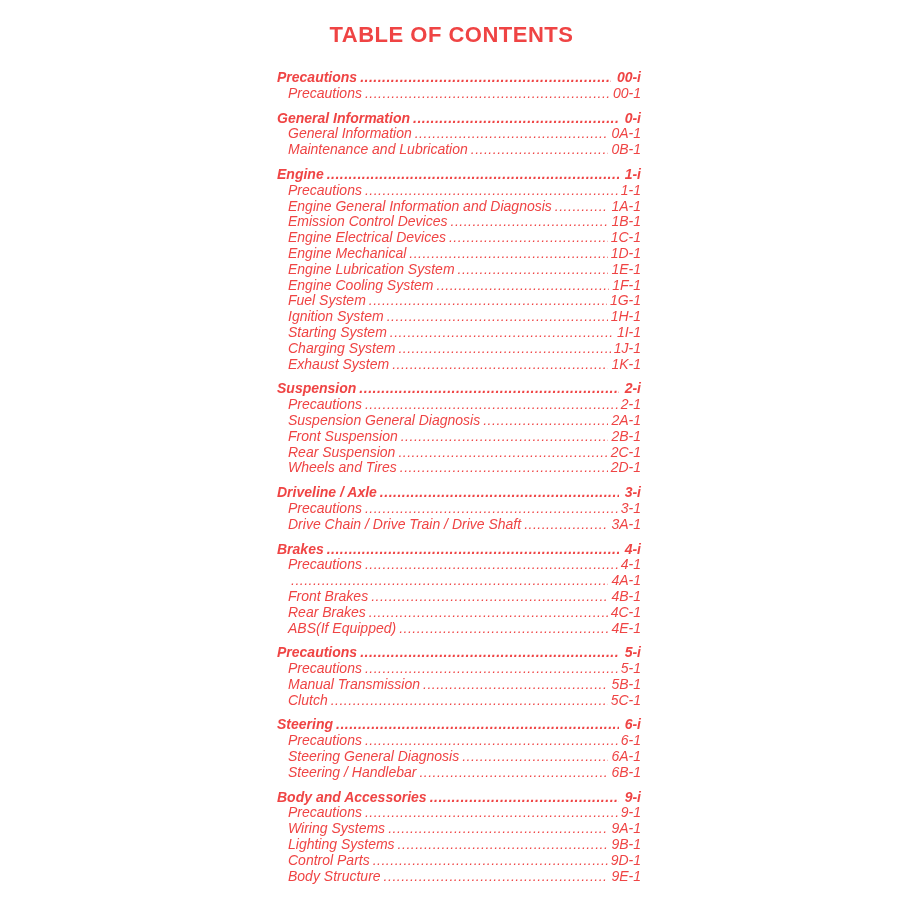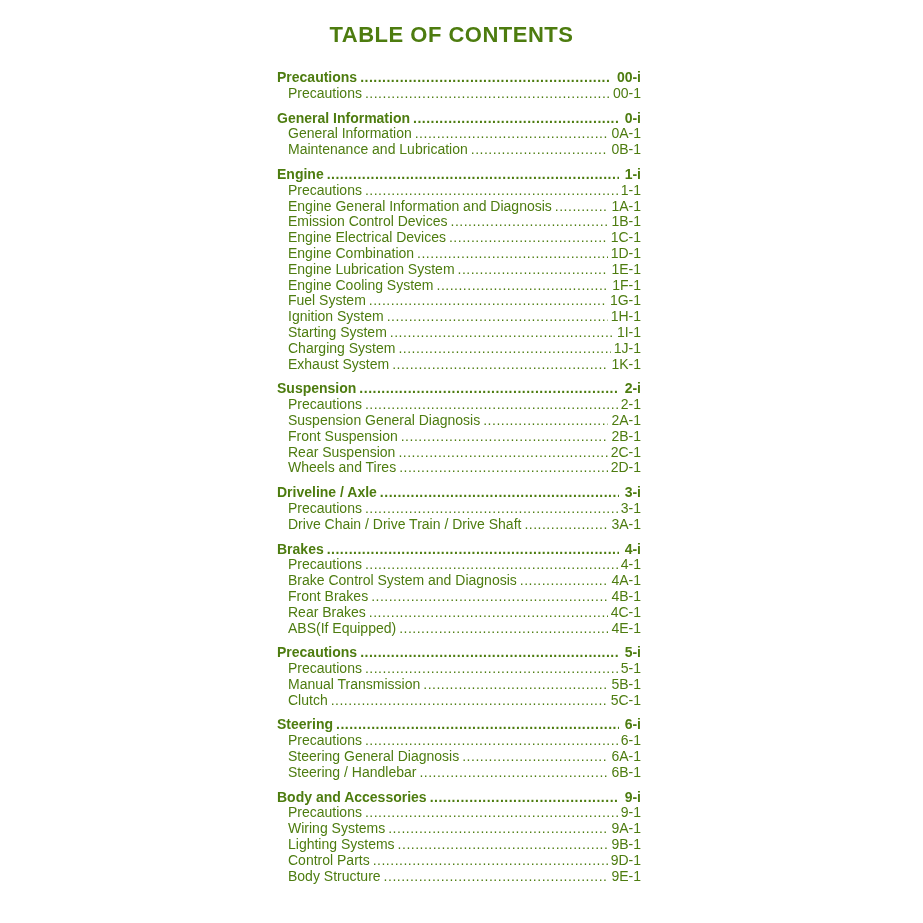"TABLE OF CONTENTS" .page { color: #4d7c0f -> #ef4444 }
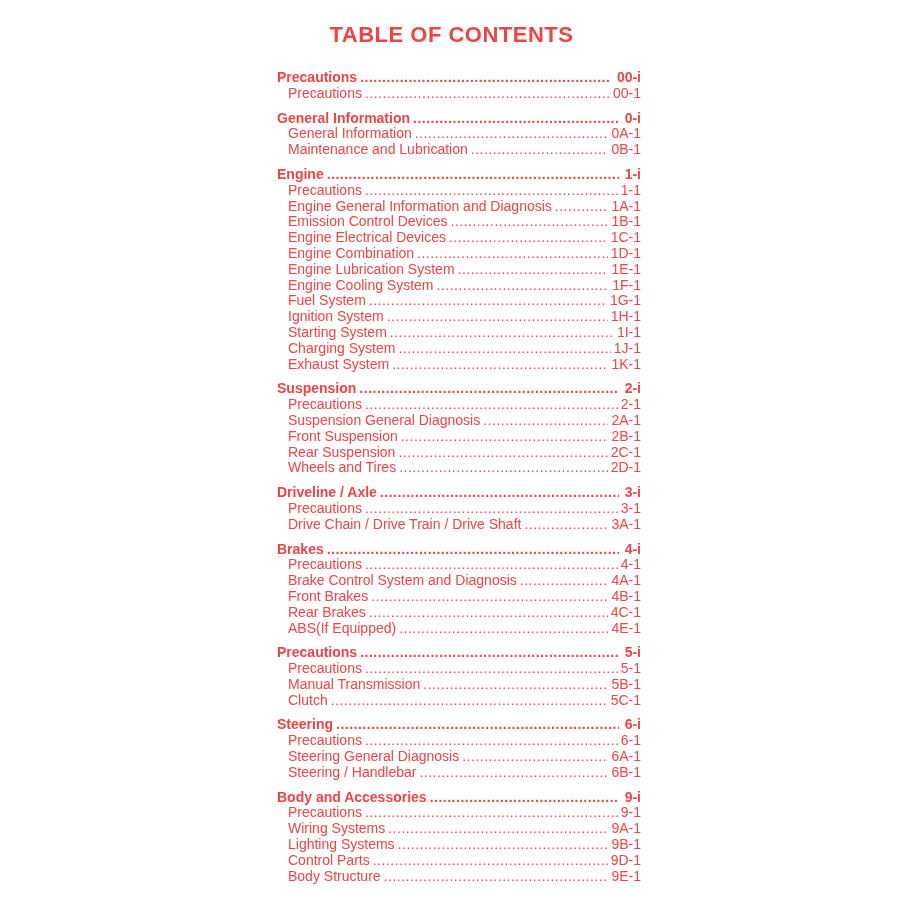"Precautions" .toc { font-style: none -> italic }
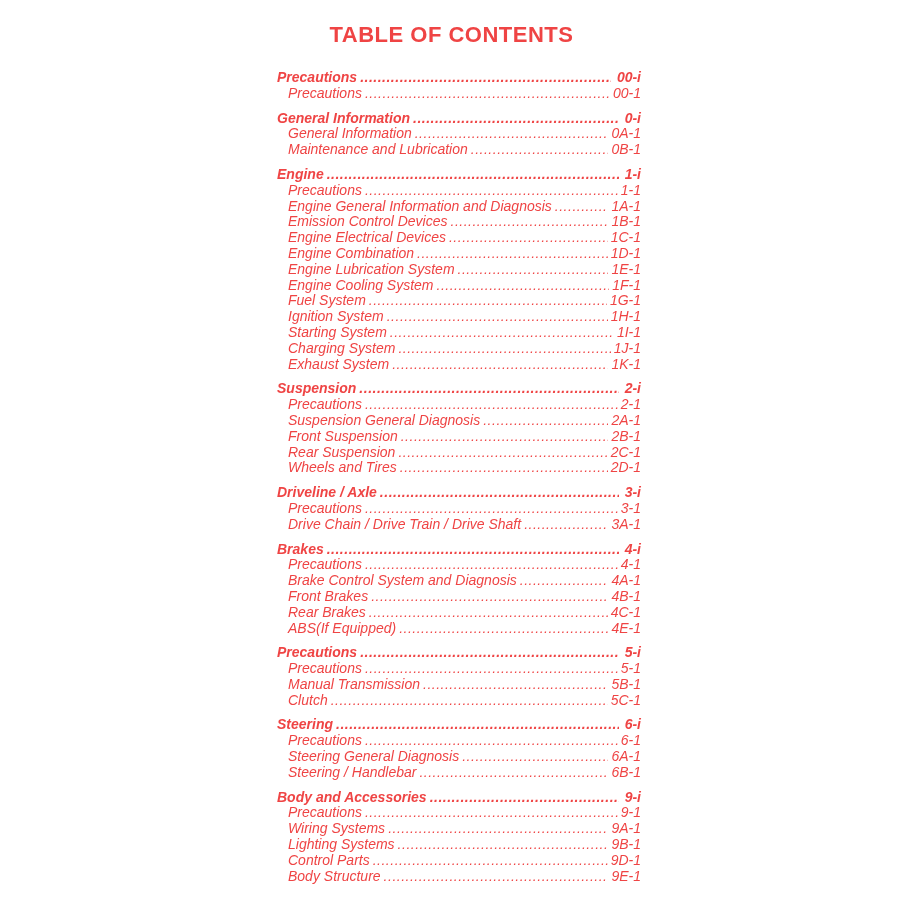"Engine Combination" span.label { text: Combination -> Mechanical }
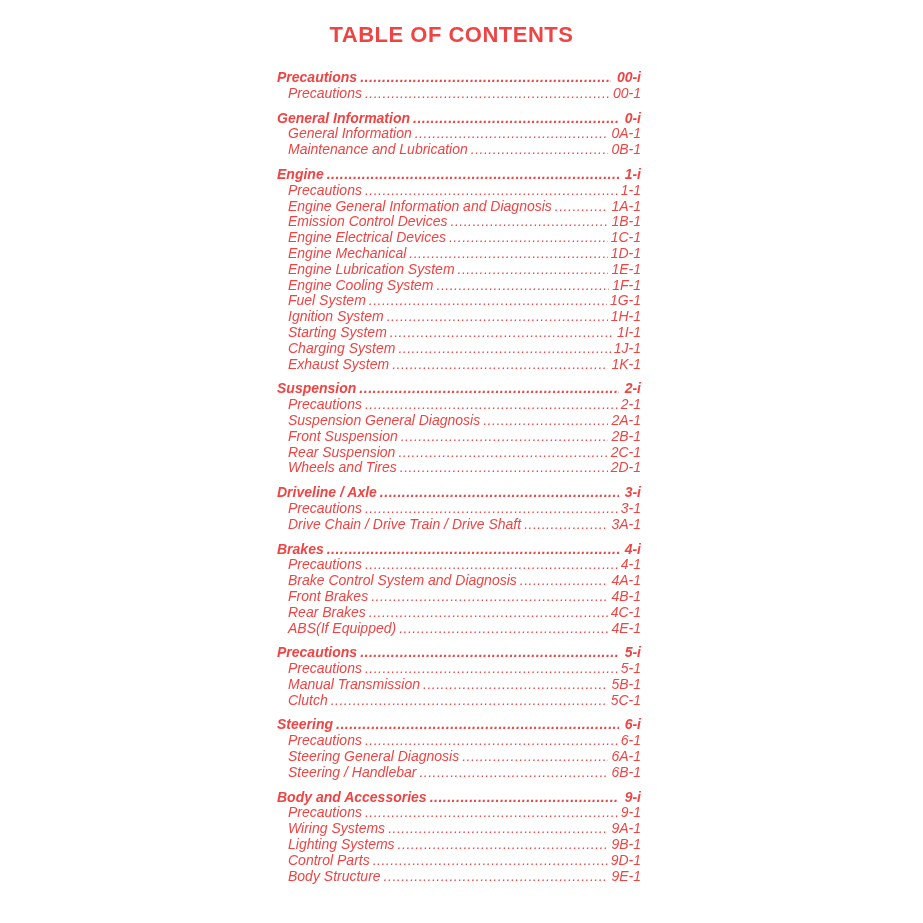"Brake Control System and Diagnosis" span.label { html: <span>Brake Control System and Diagnosis</span> -> none }
